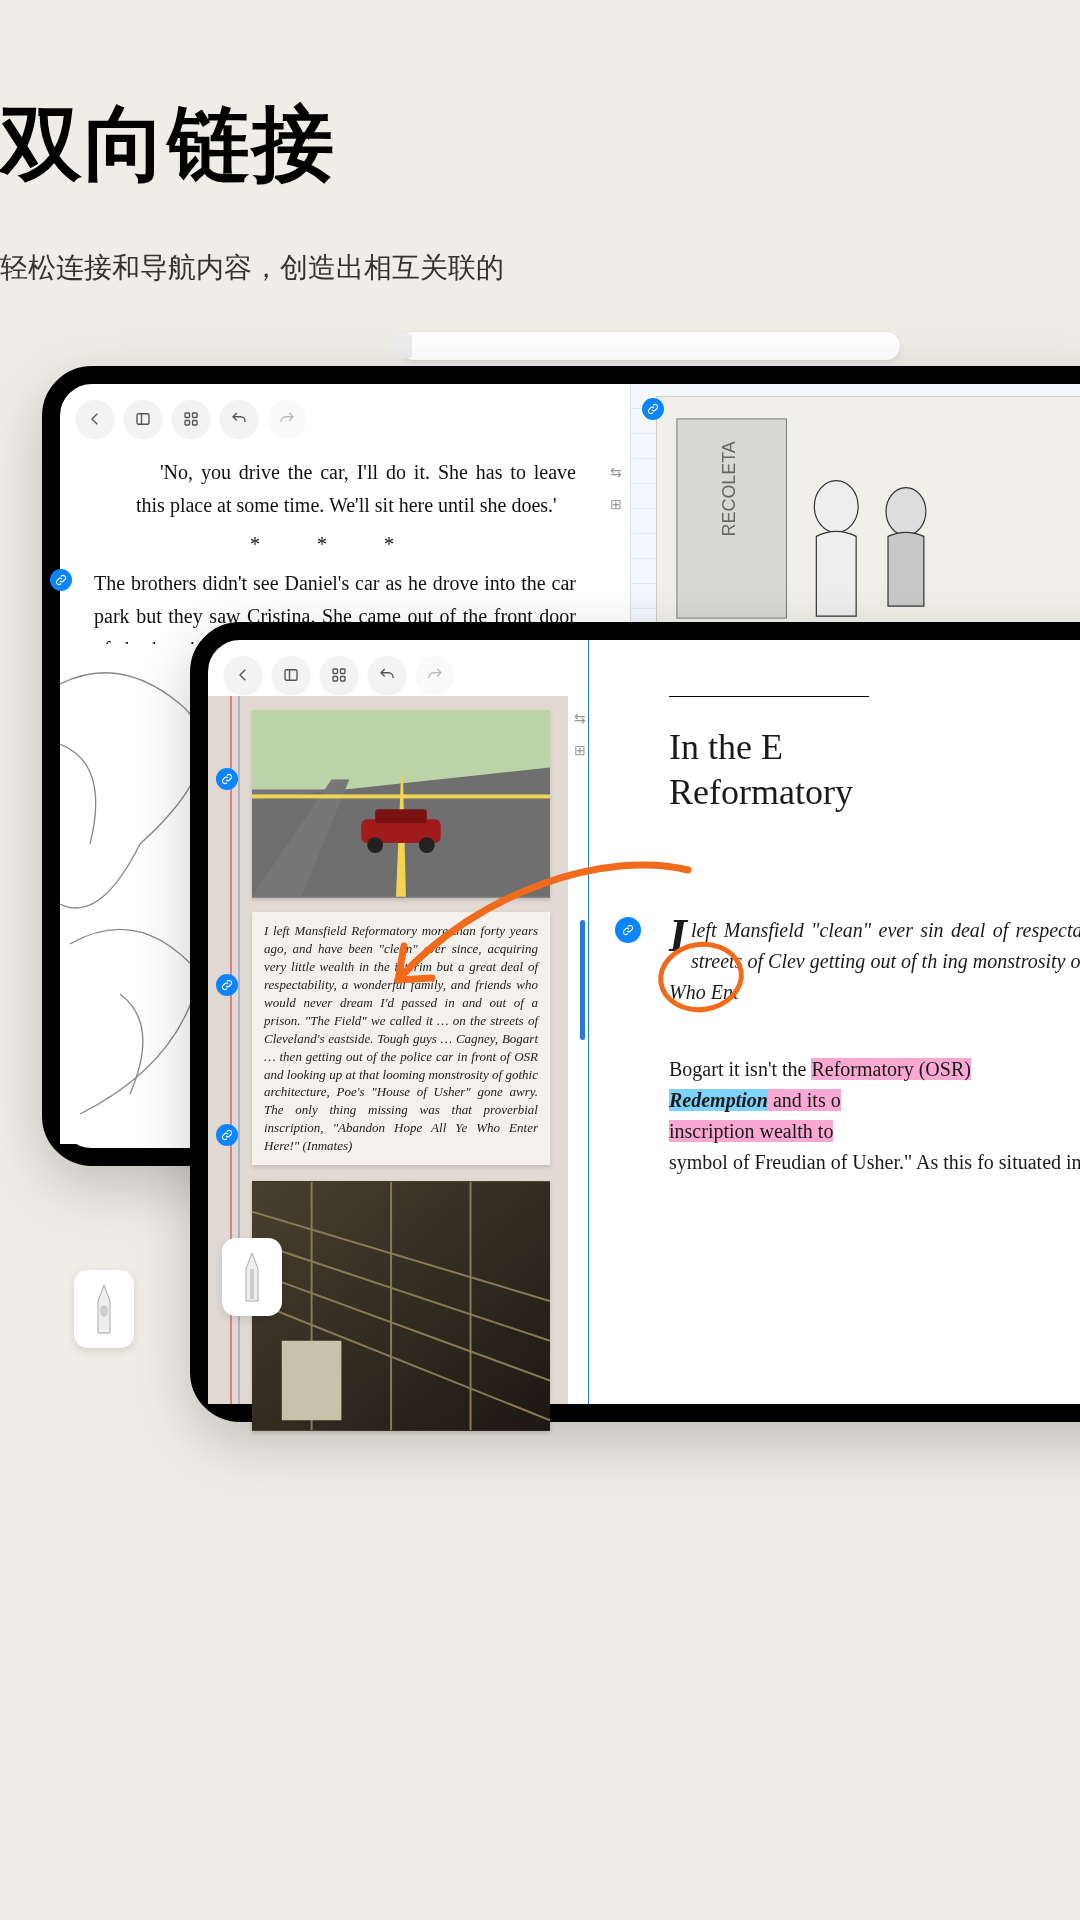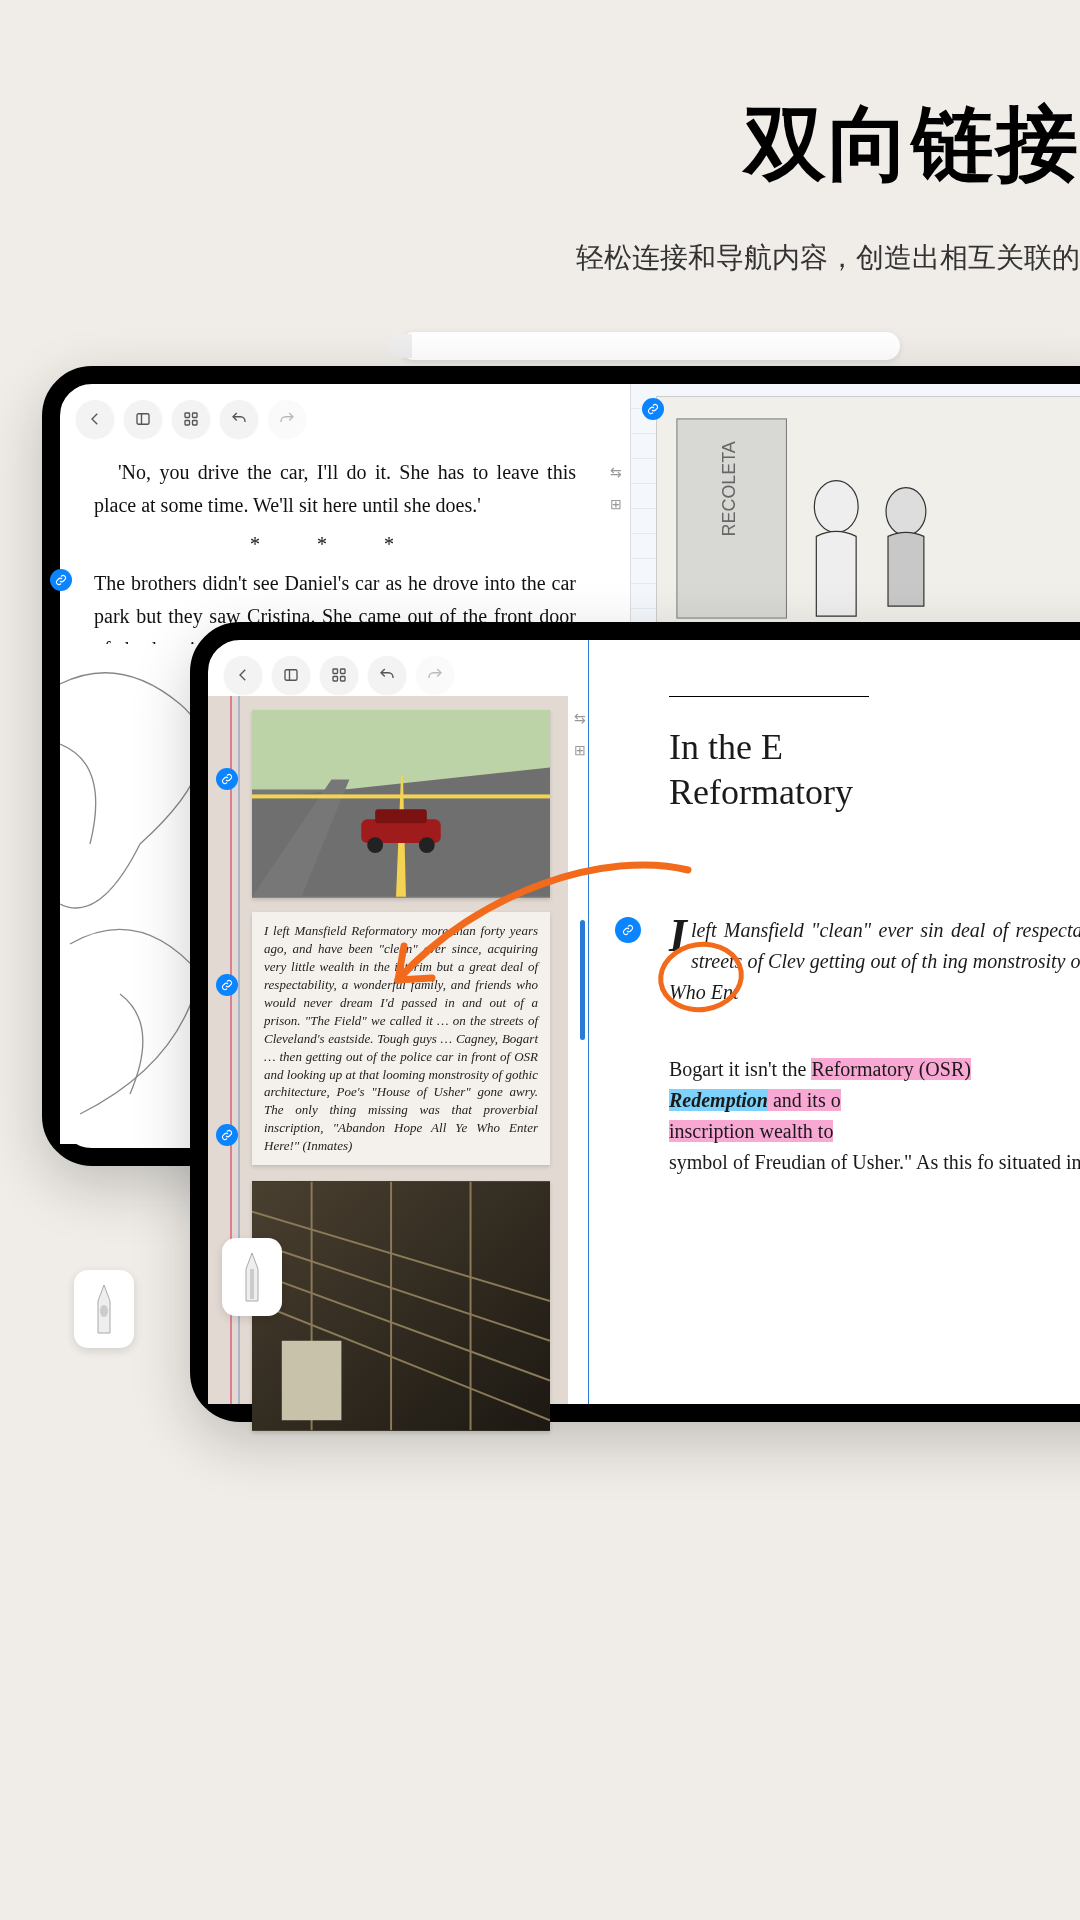"双向链接" .hero { text-align: right -> left }
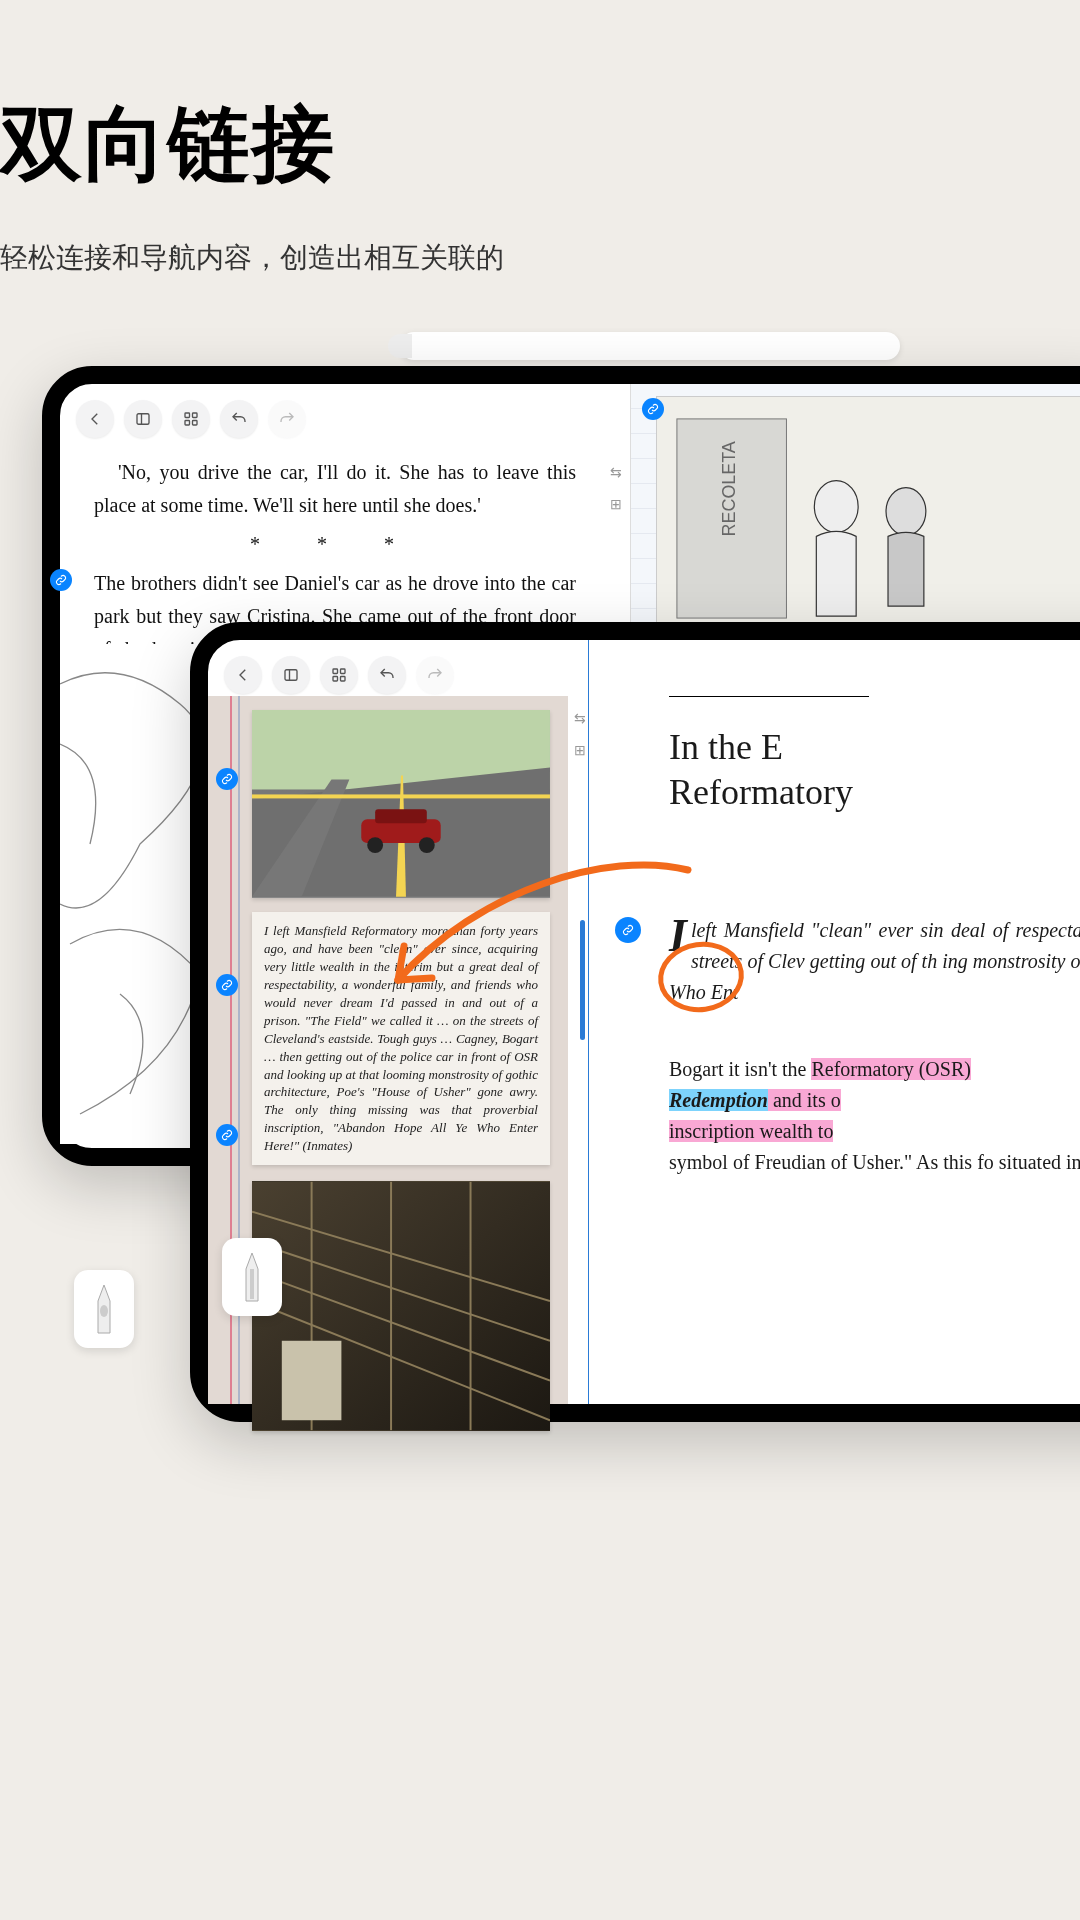"轻松连接和导航内容，创造出相互关联的" .subtitle { margin-top: 36px -> 46px }
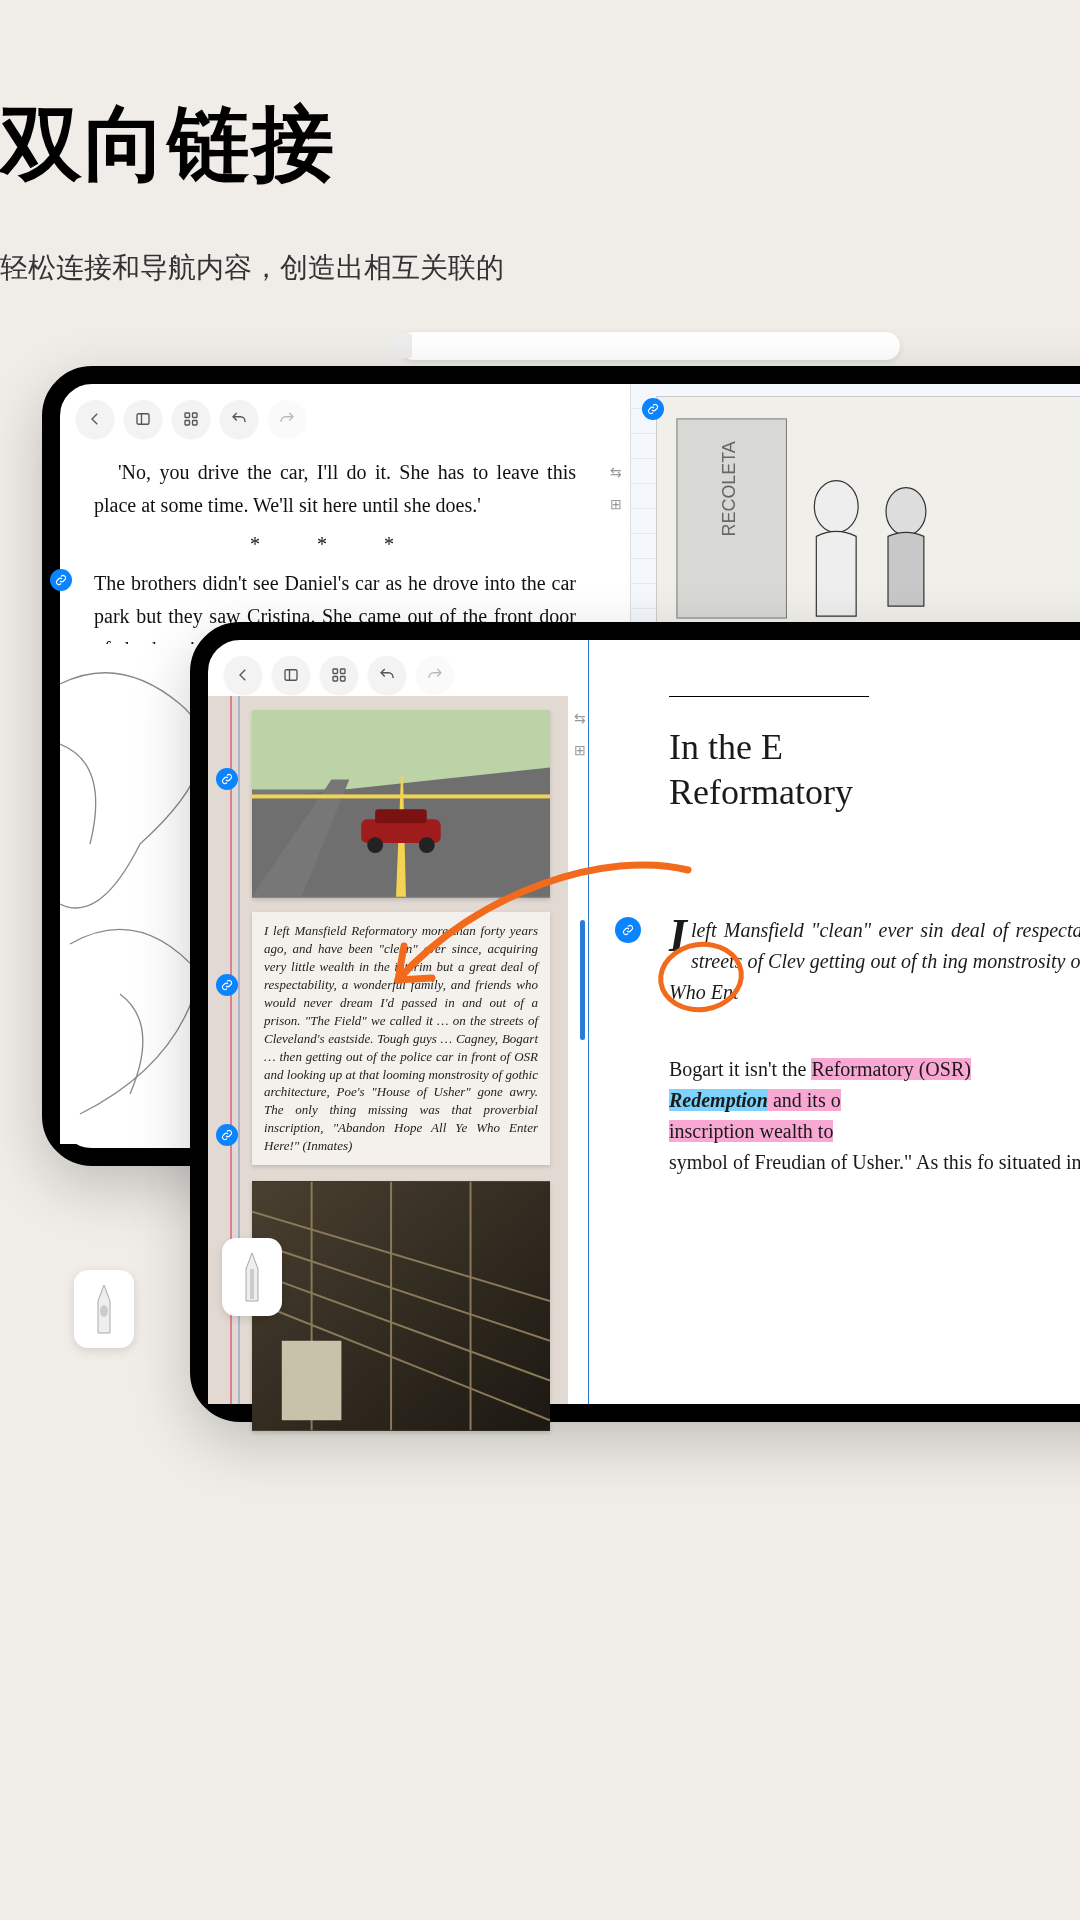"'No, you drive the car," .para1 { margin-left: none -> 42px }
